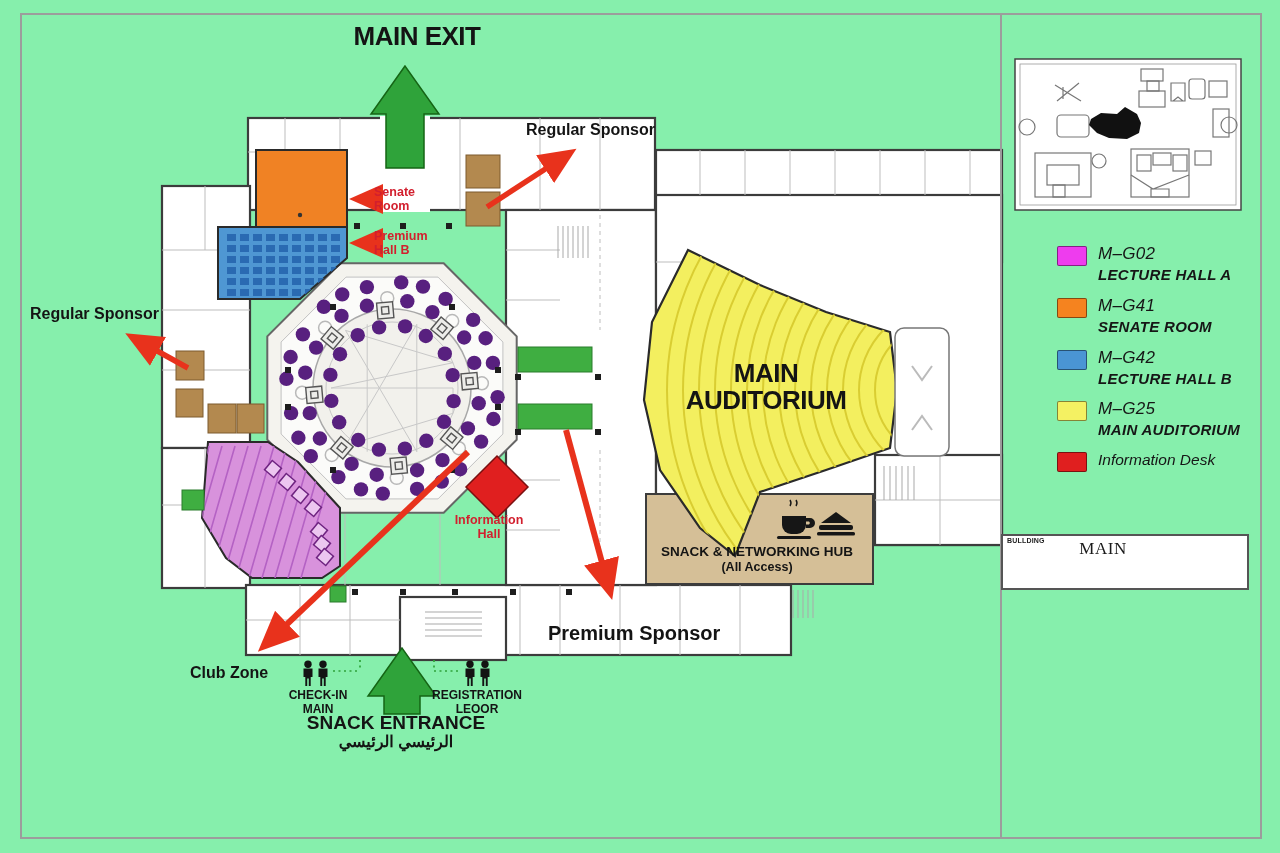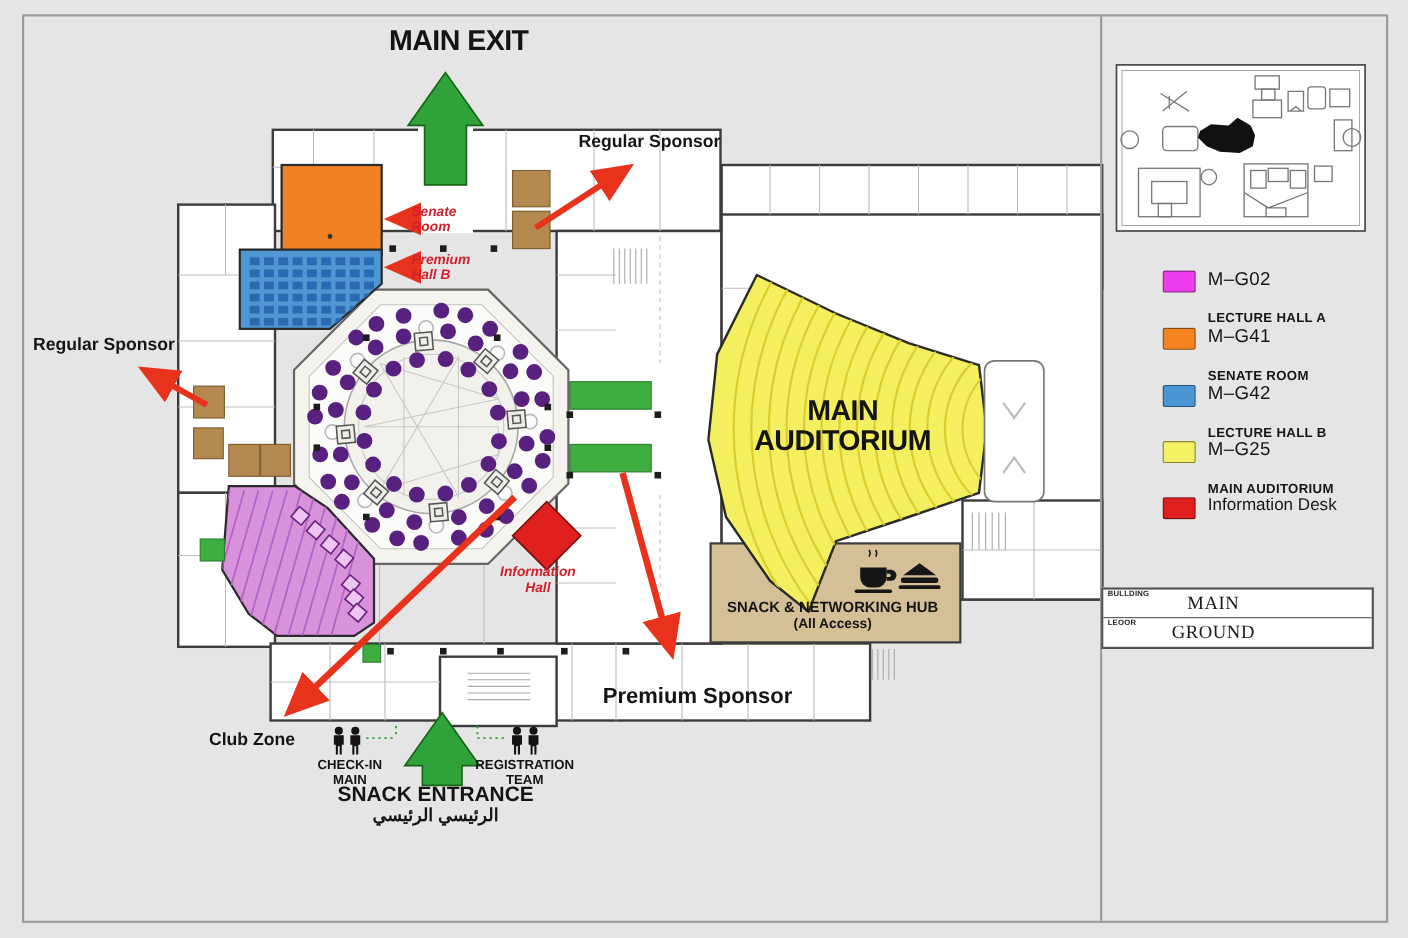"MAIN EXIT" .canvas { background: #e5e5e5 -> #86efac }
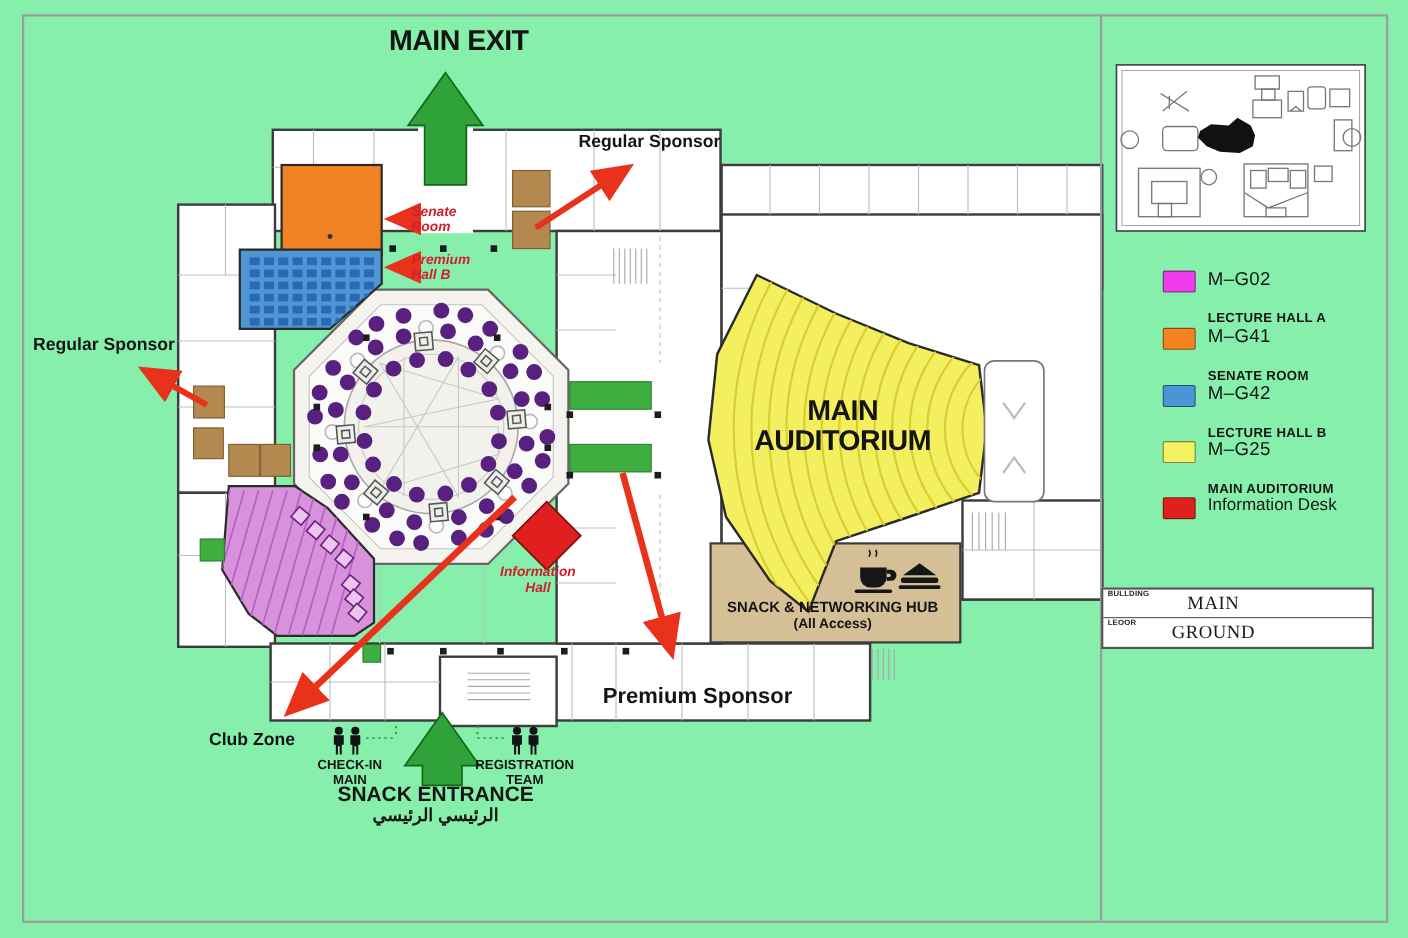"Senate" .red { font-style: italic -> none }
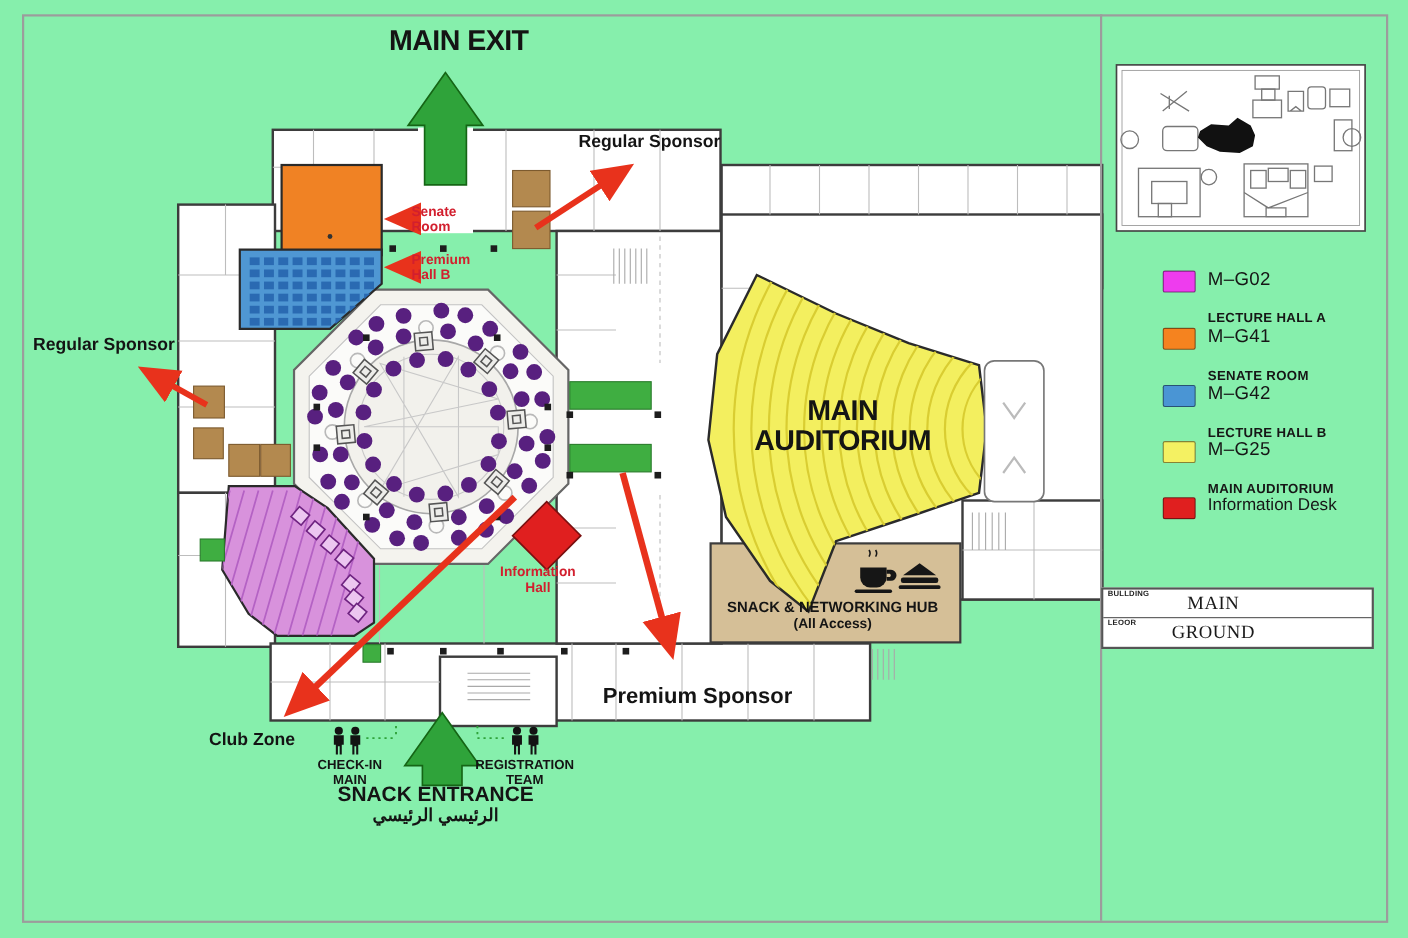"M–G02" .lrow { font-style: none -> italic }
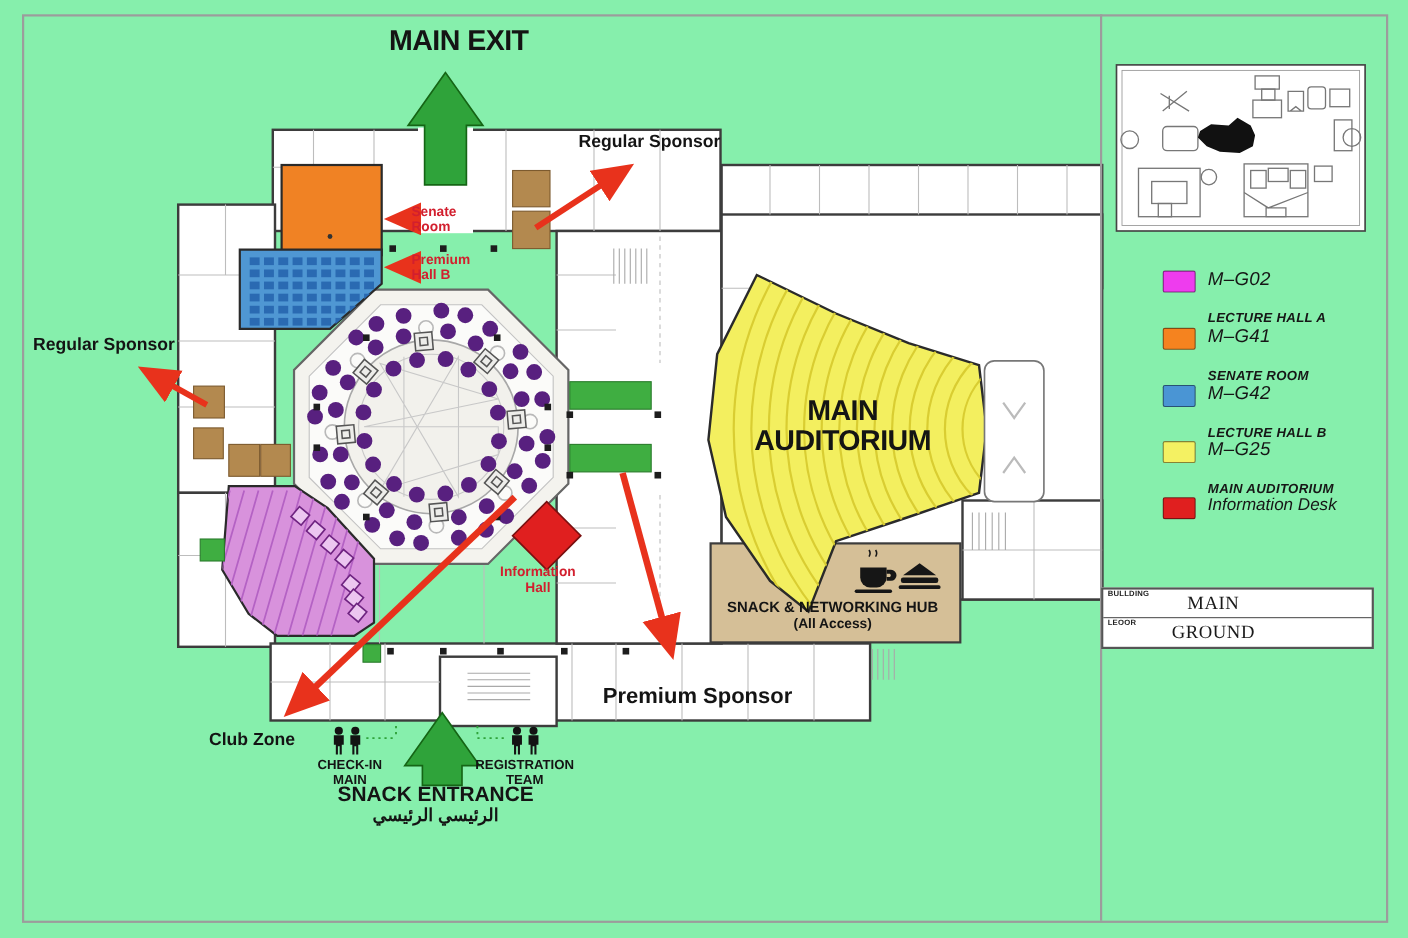"LECTURE HALL A" .lname { font-size: 12px -> 15px; margin-top: 18px -> 2px }
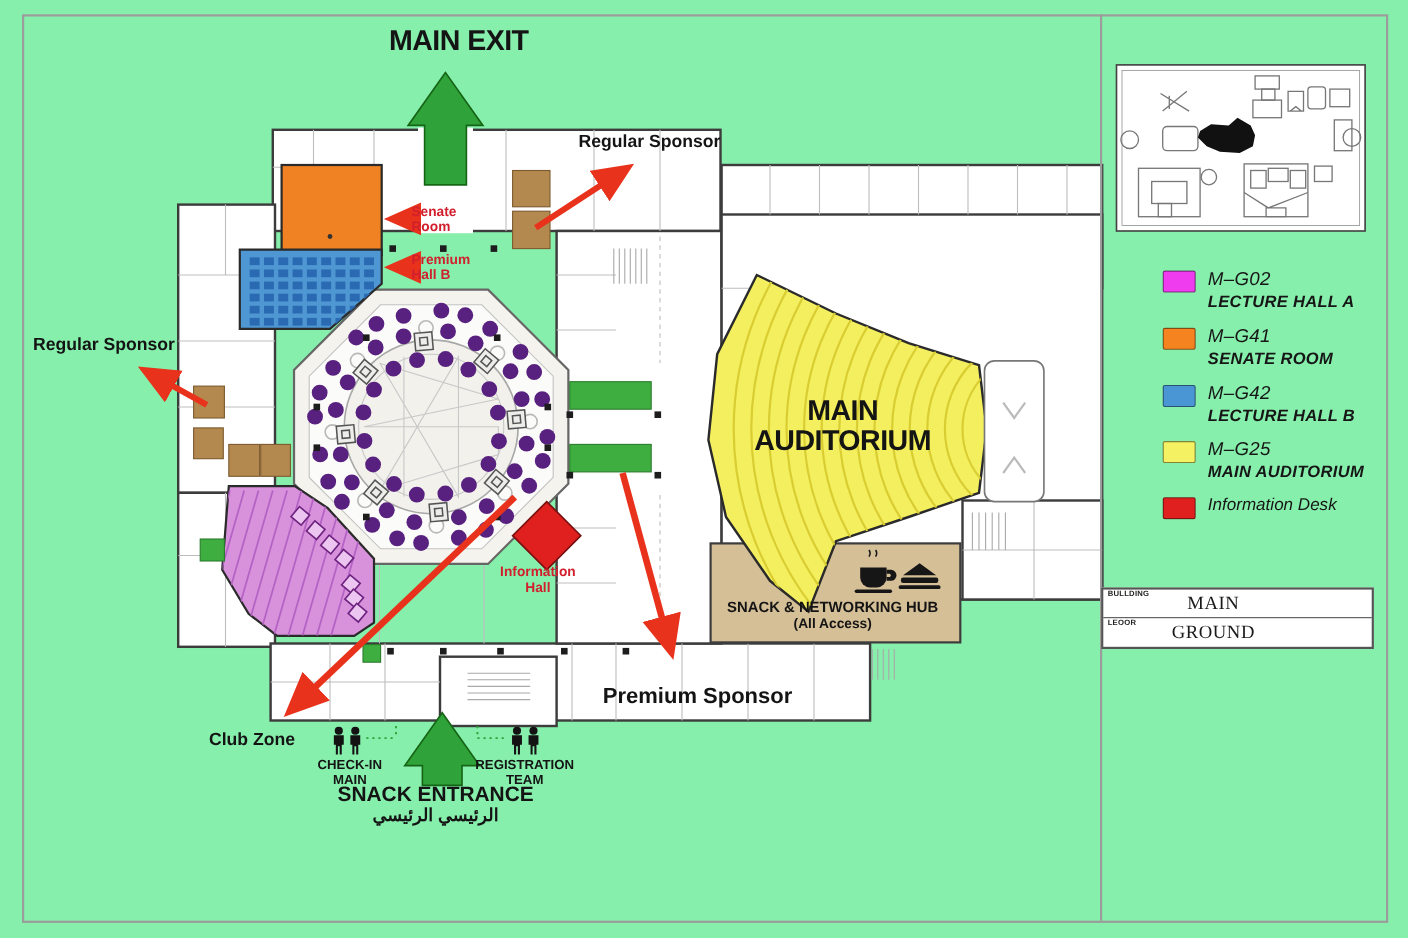"GROUND" div.trow { html: <div> <span>LEOOR</span> <span>GROUND</span> </div> -> none }
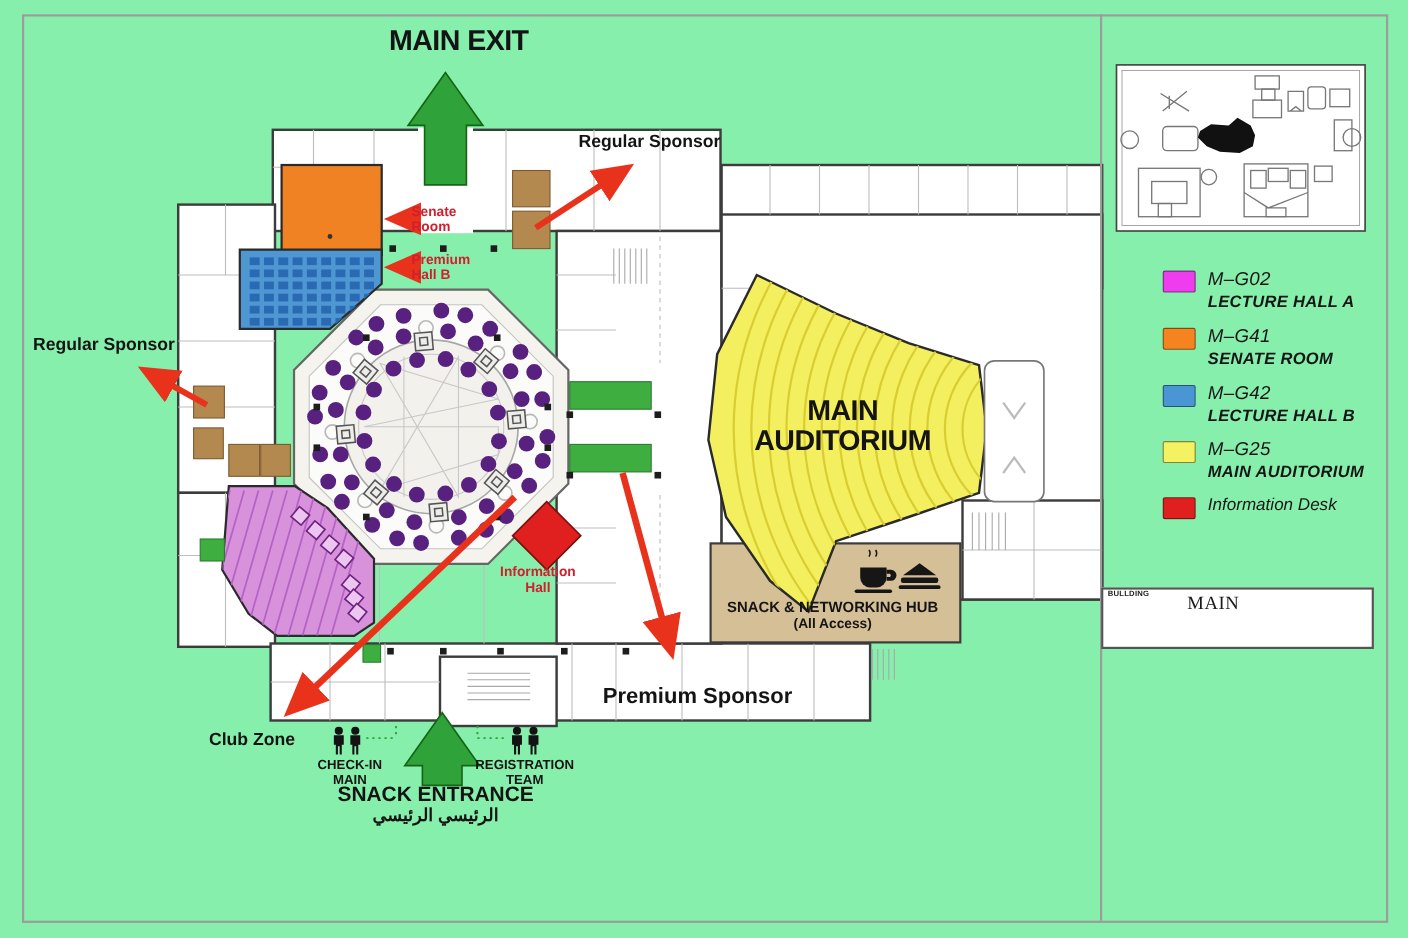"REGISTRATION" div.lbl { text: TEAM -> LEOOR }
